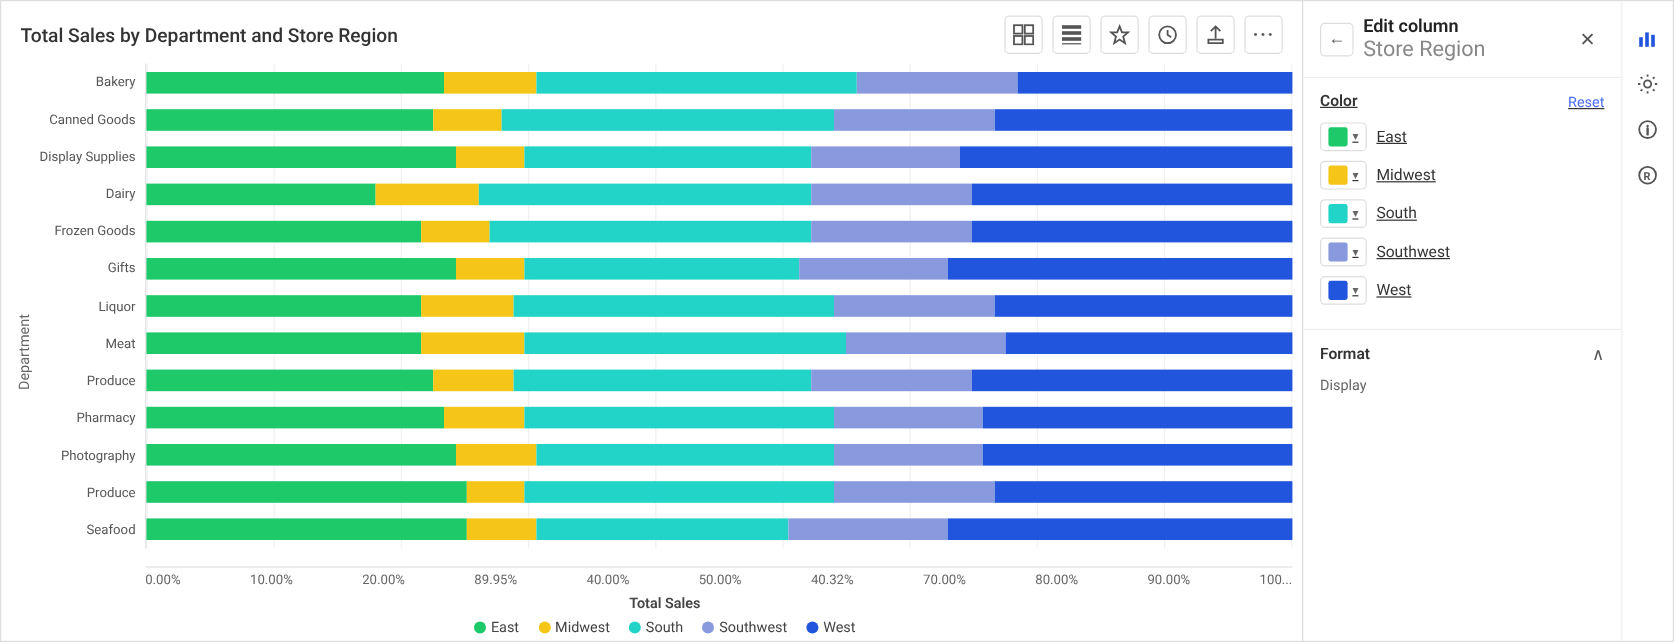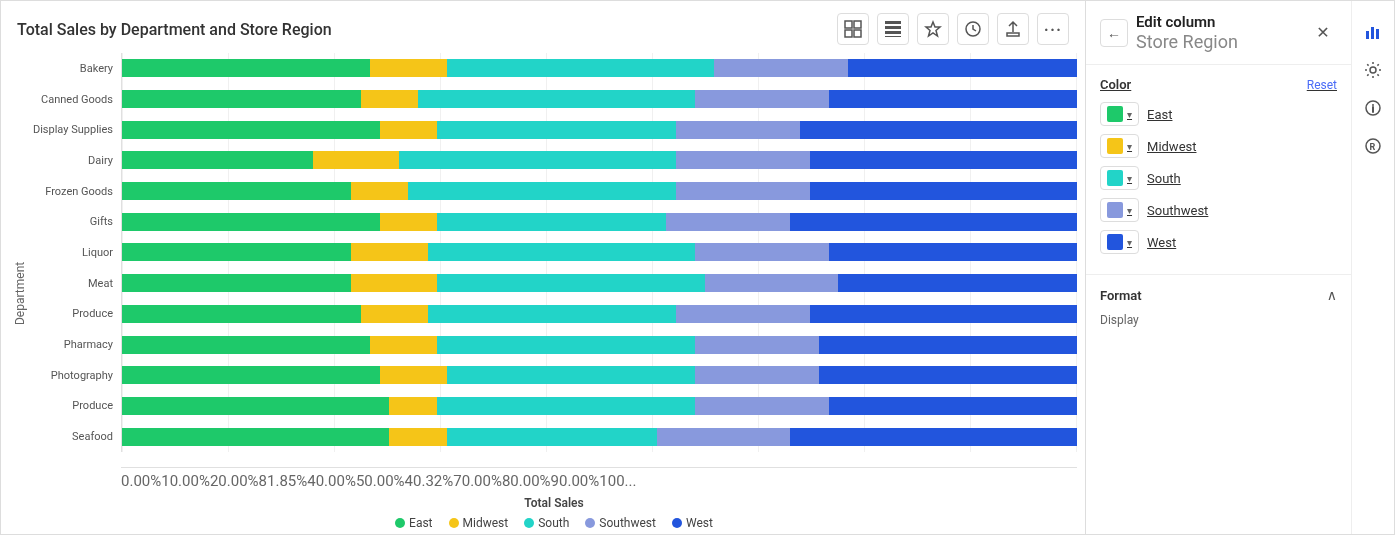"0.00%" .x-labels { font-size: 15px -> 11px; justify-content: none -> space-between }
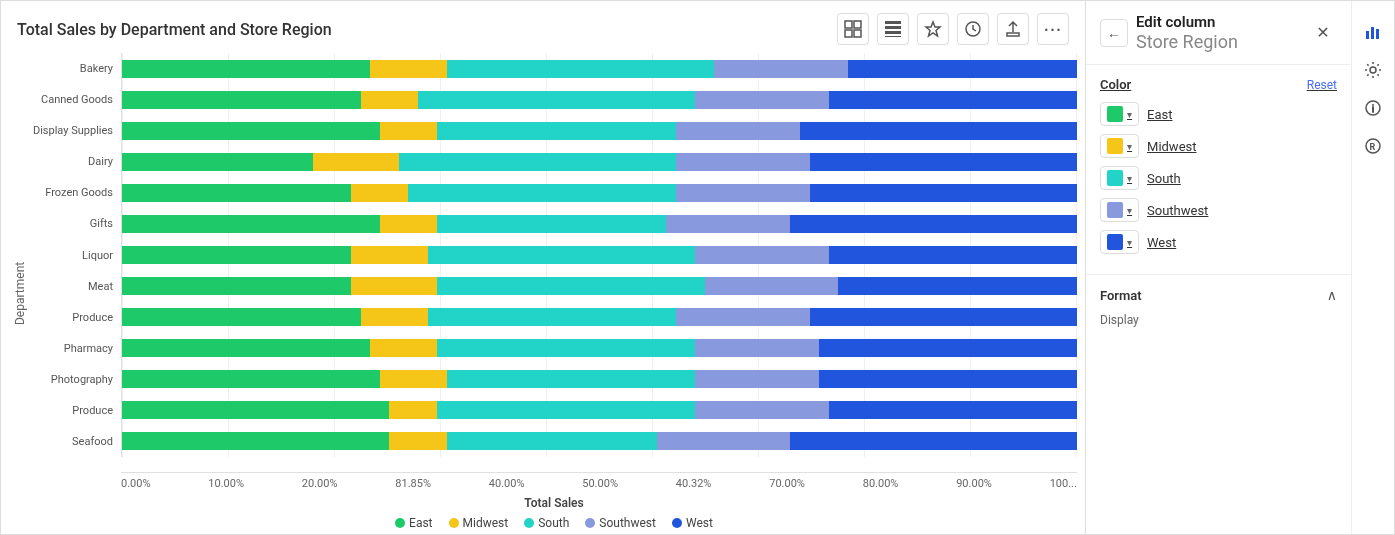"81.85%" span.x-label { text: 81.85% -> 89.95% }
